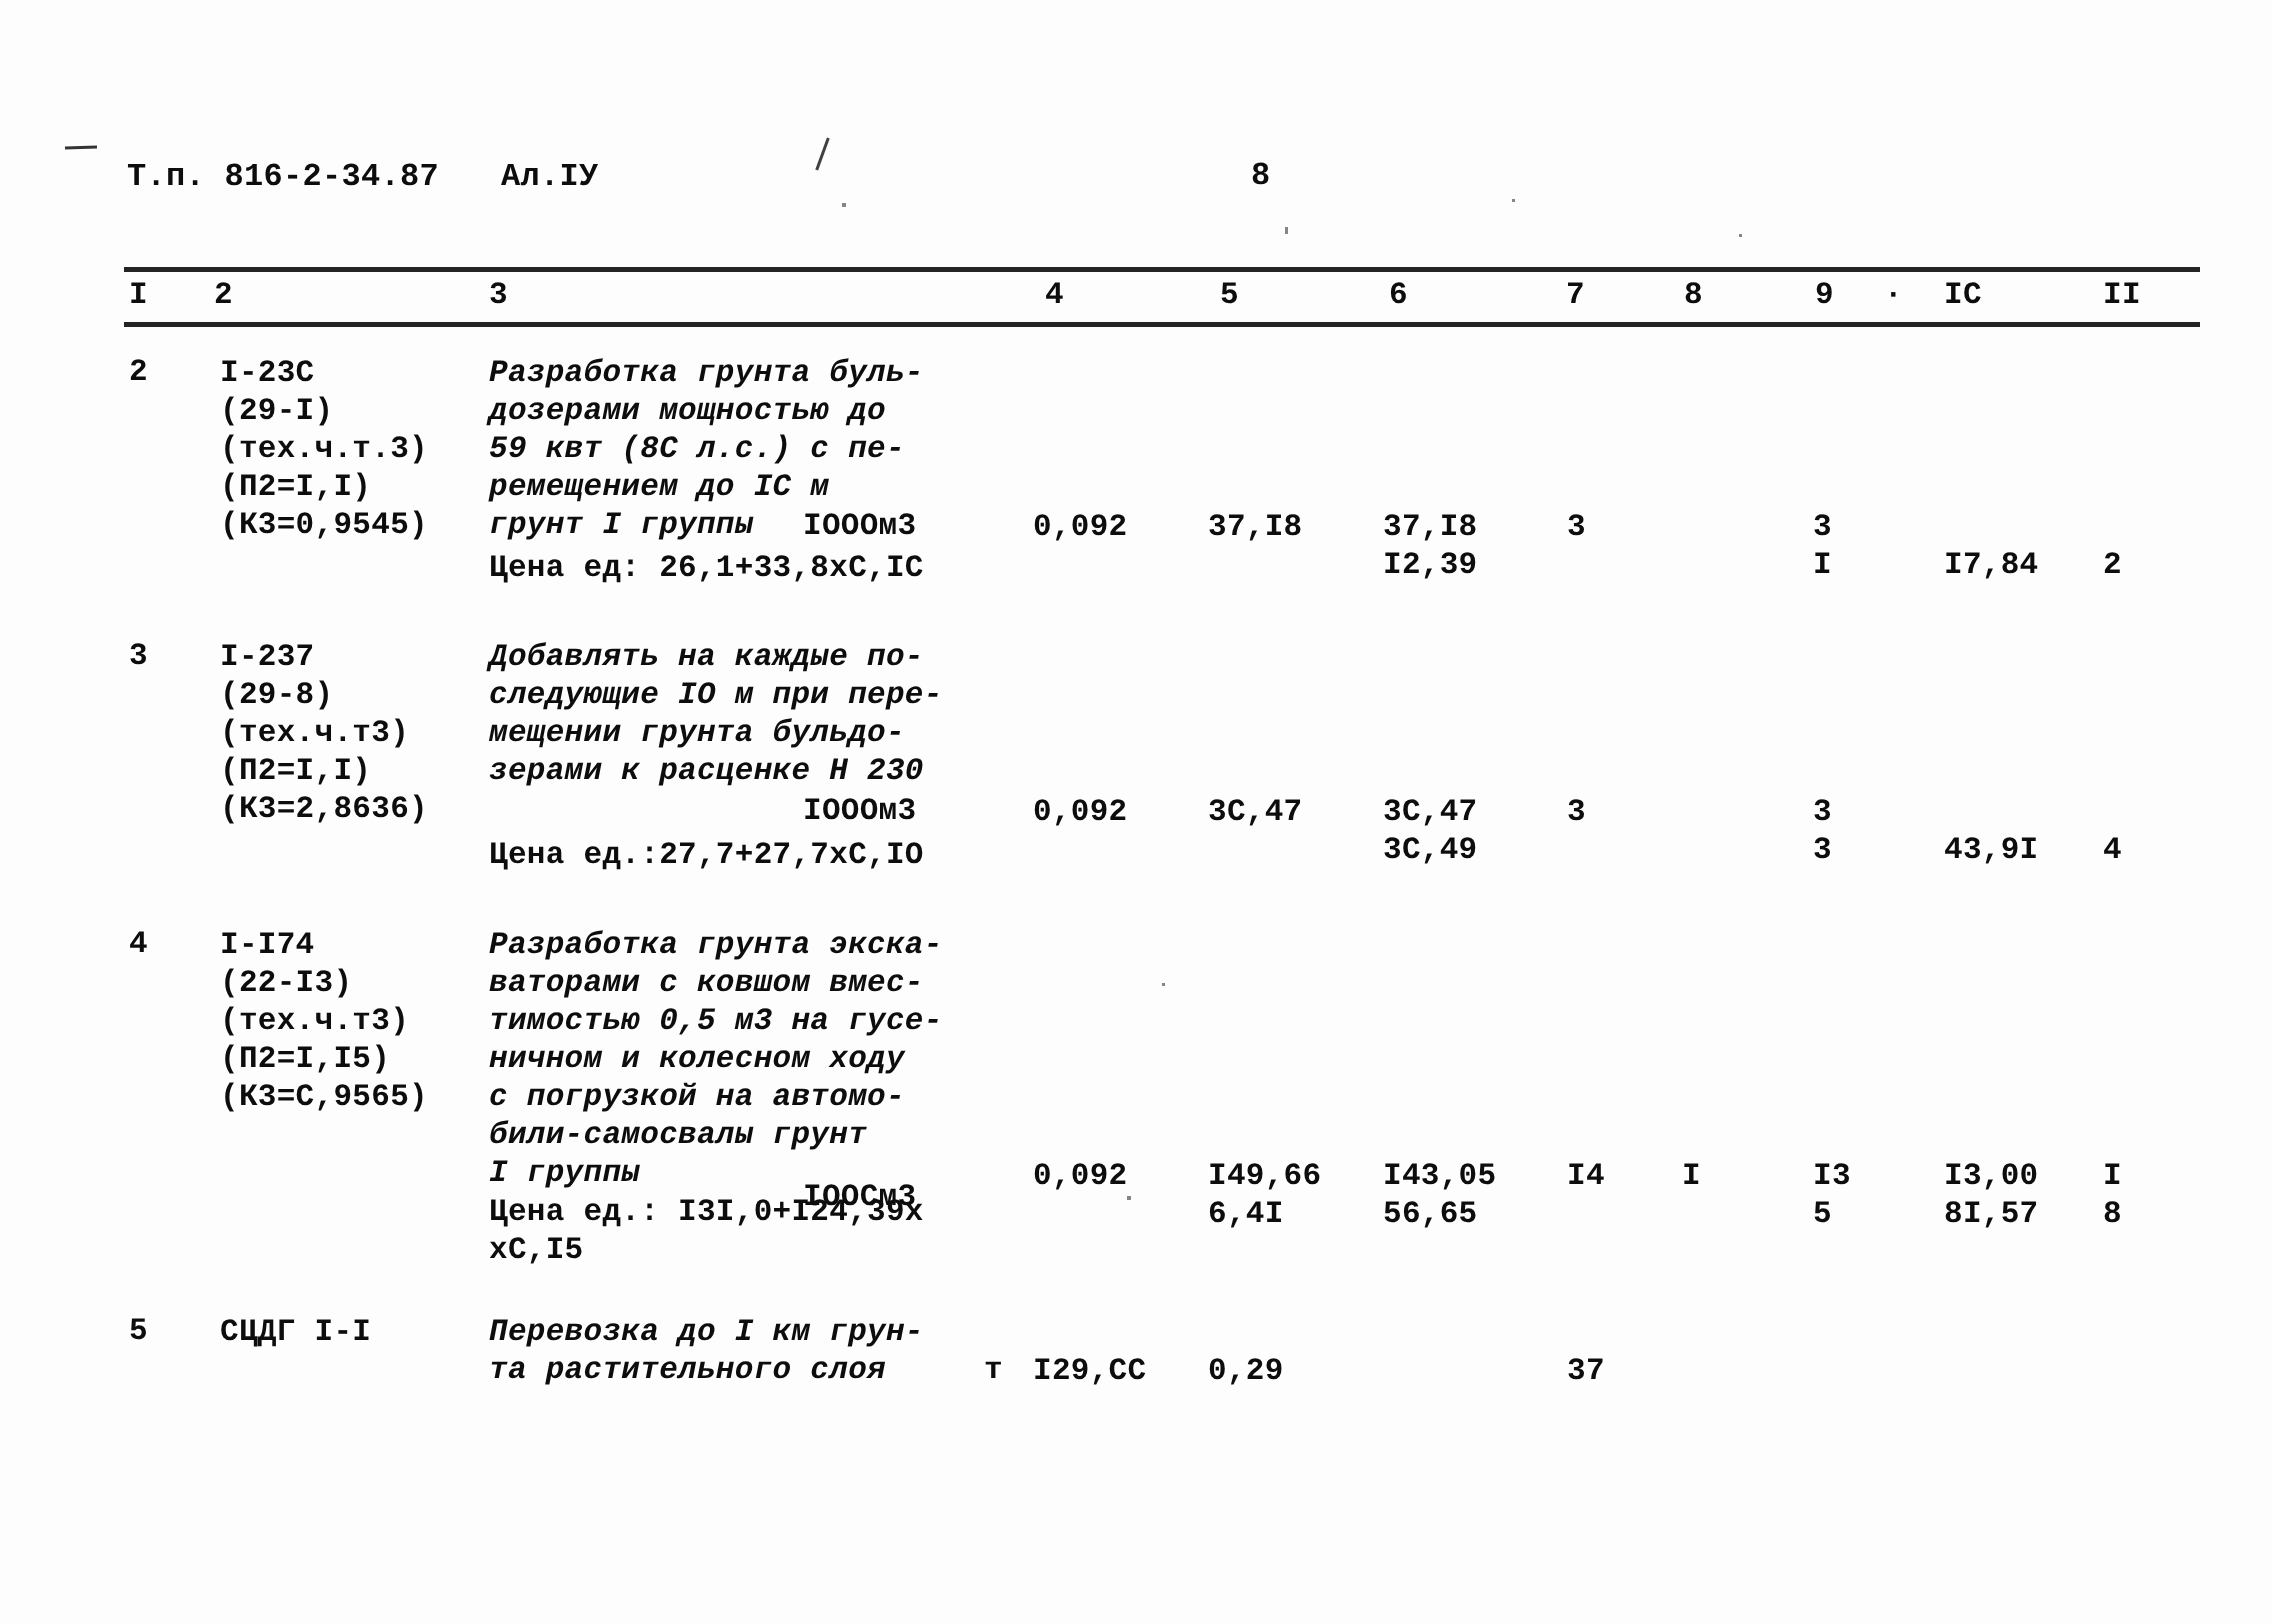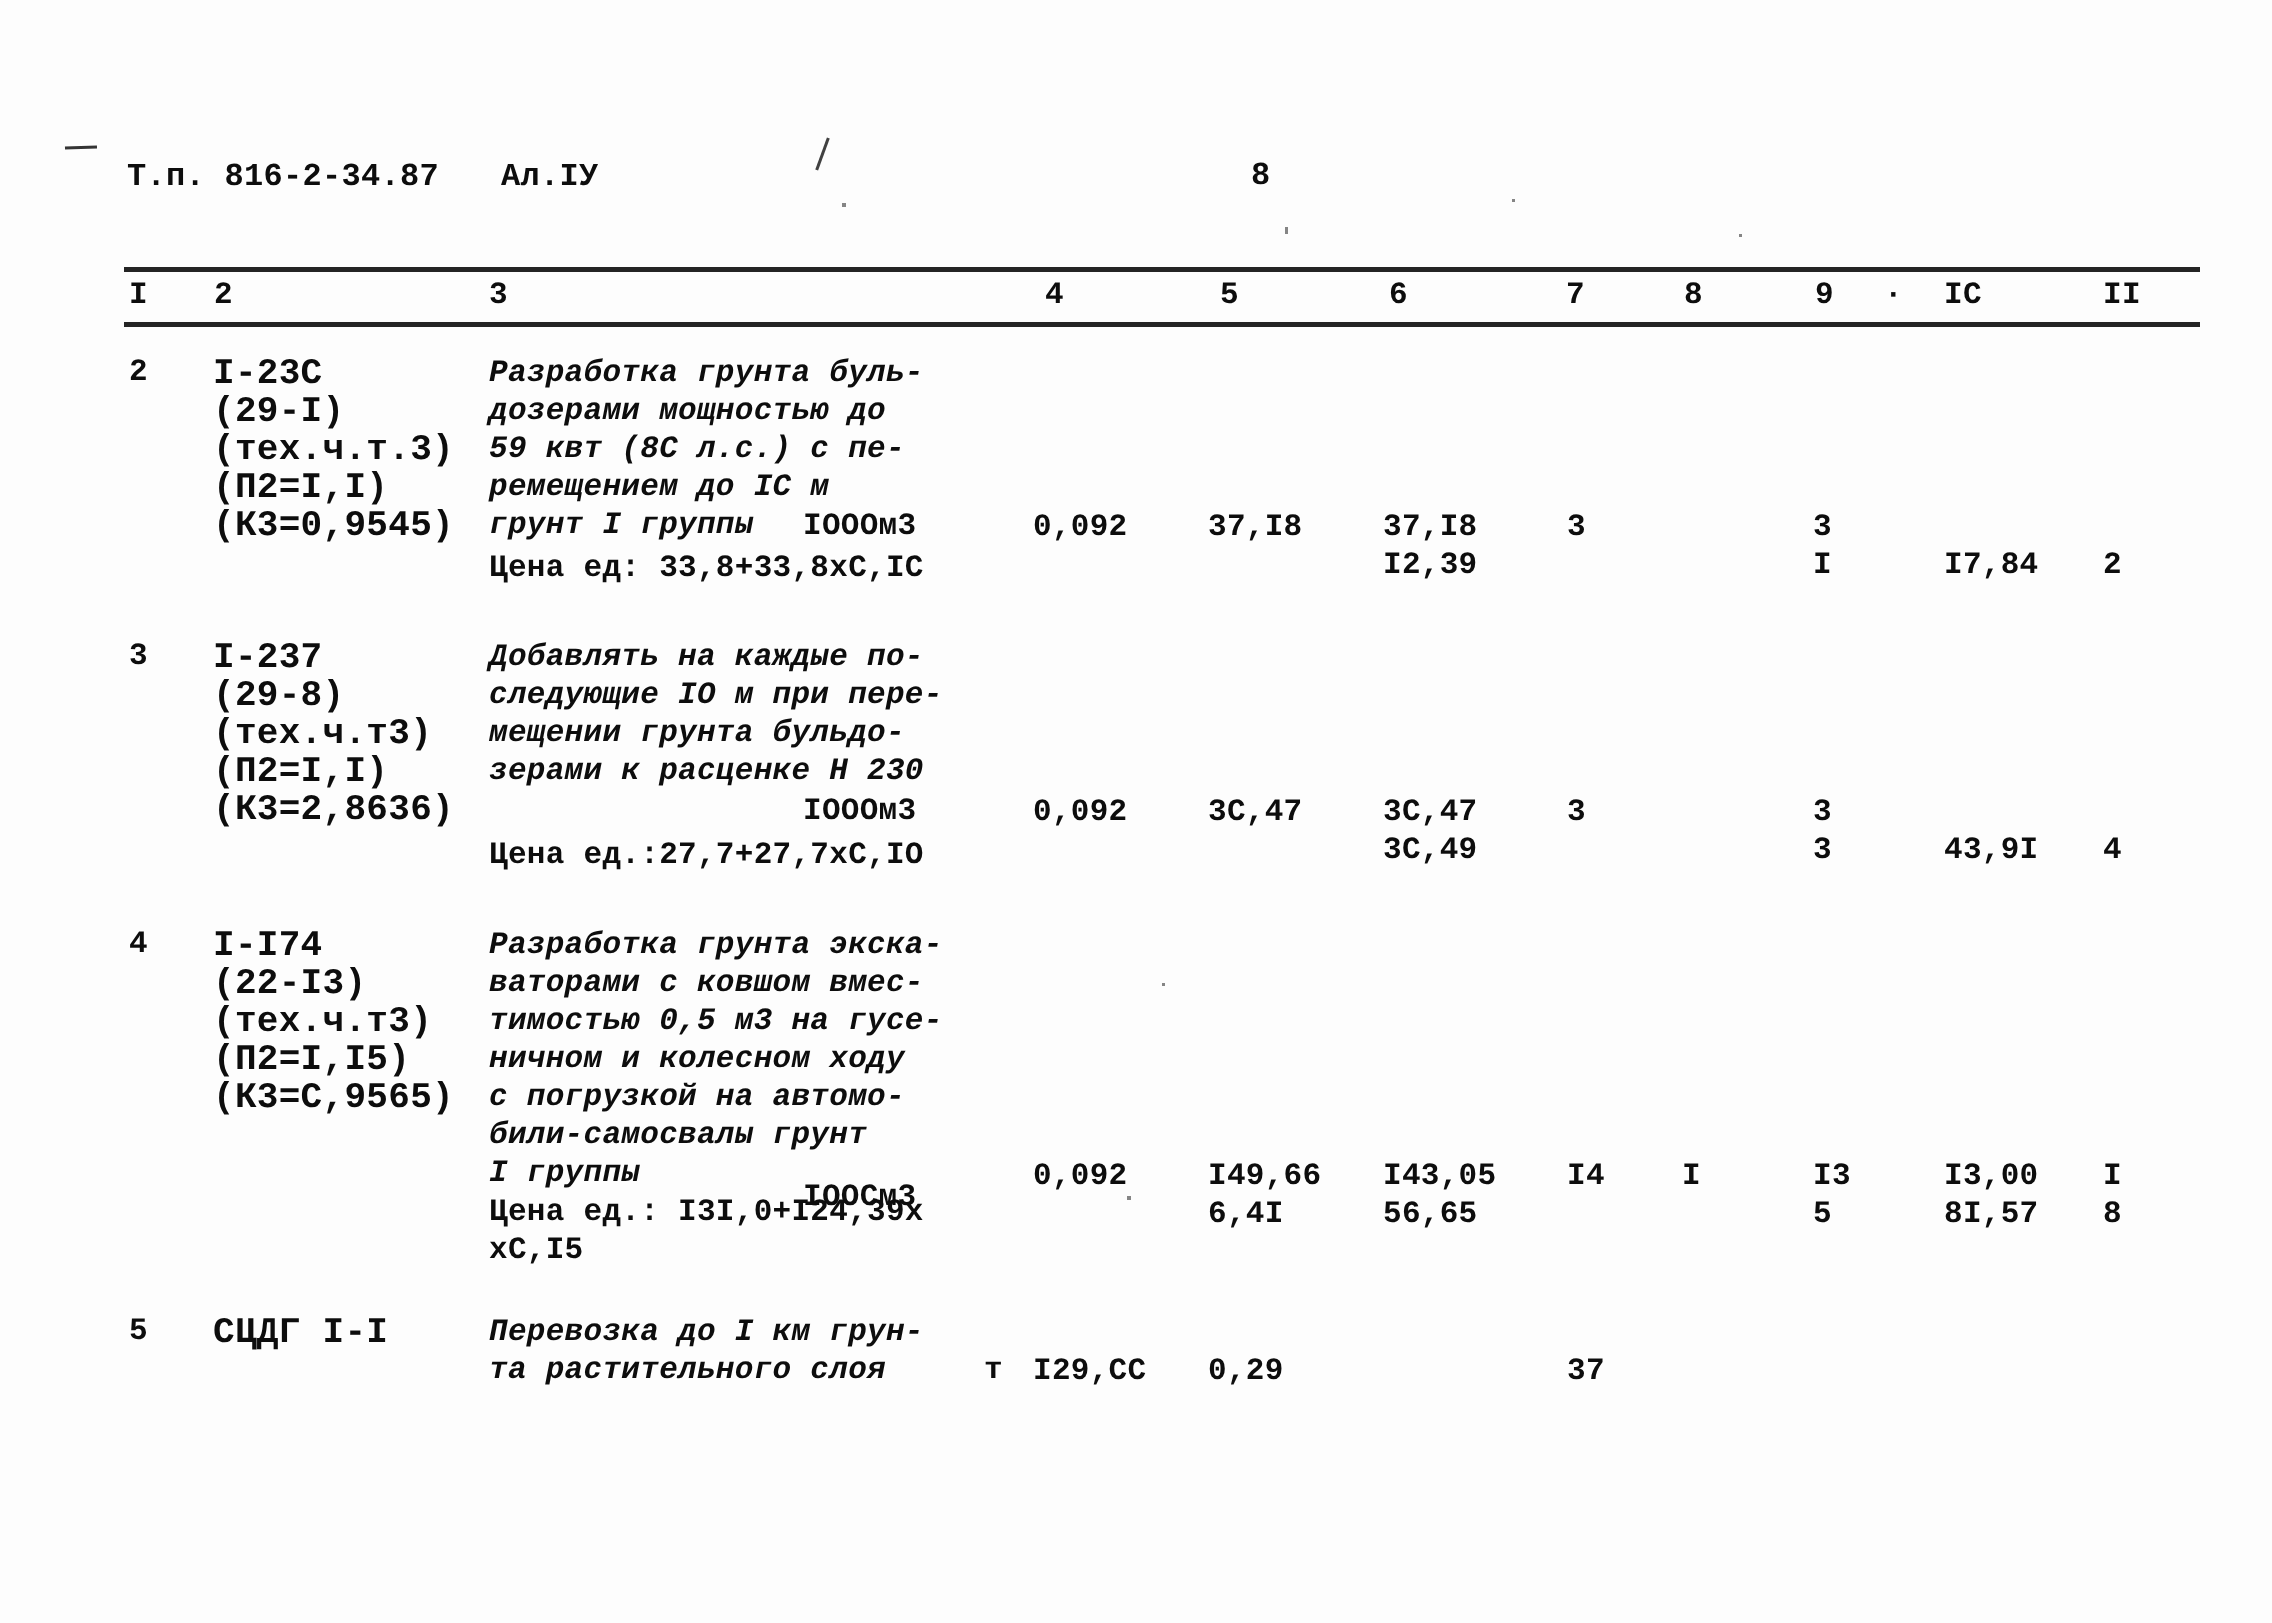"I-23C" .c-code { font-size: 36px -> 31px; left: 213px -> 220px }
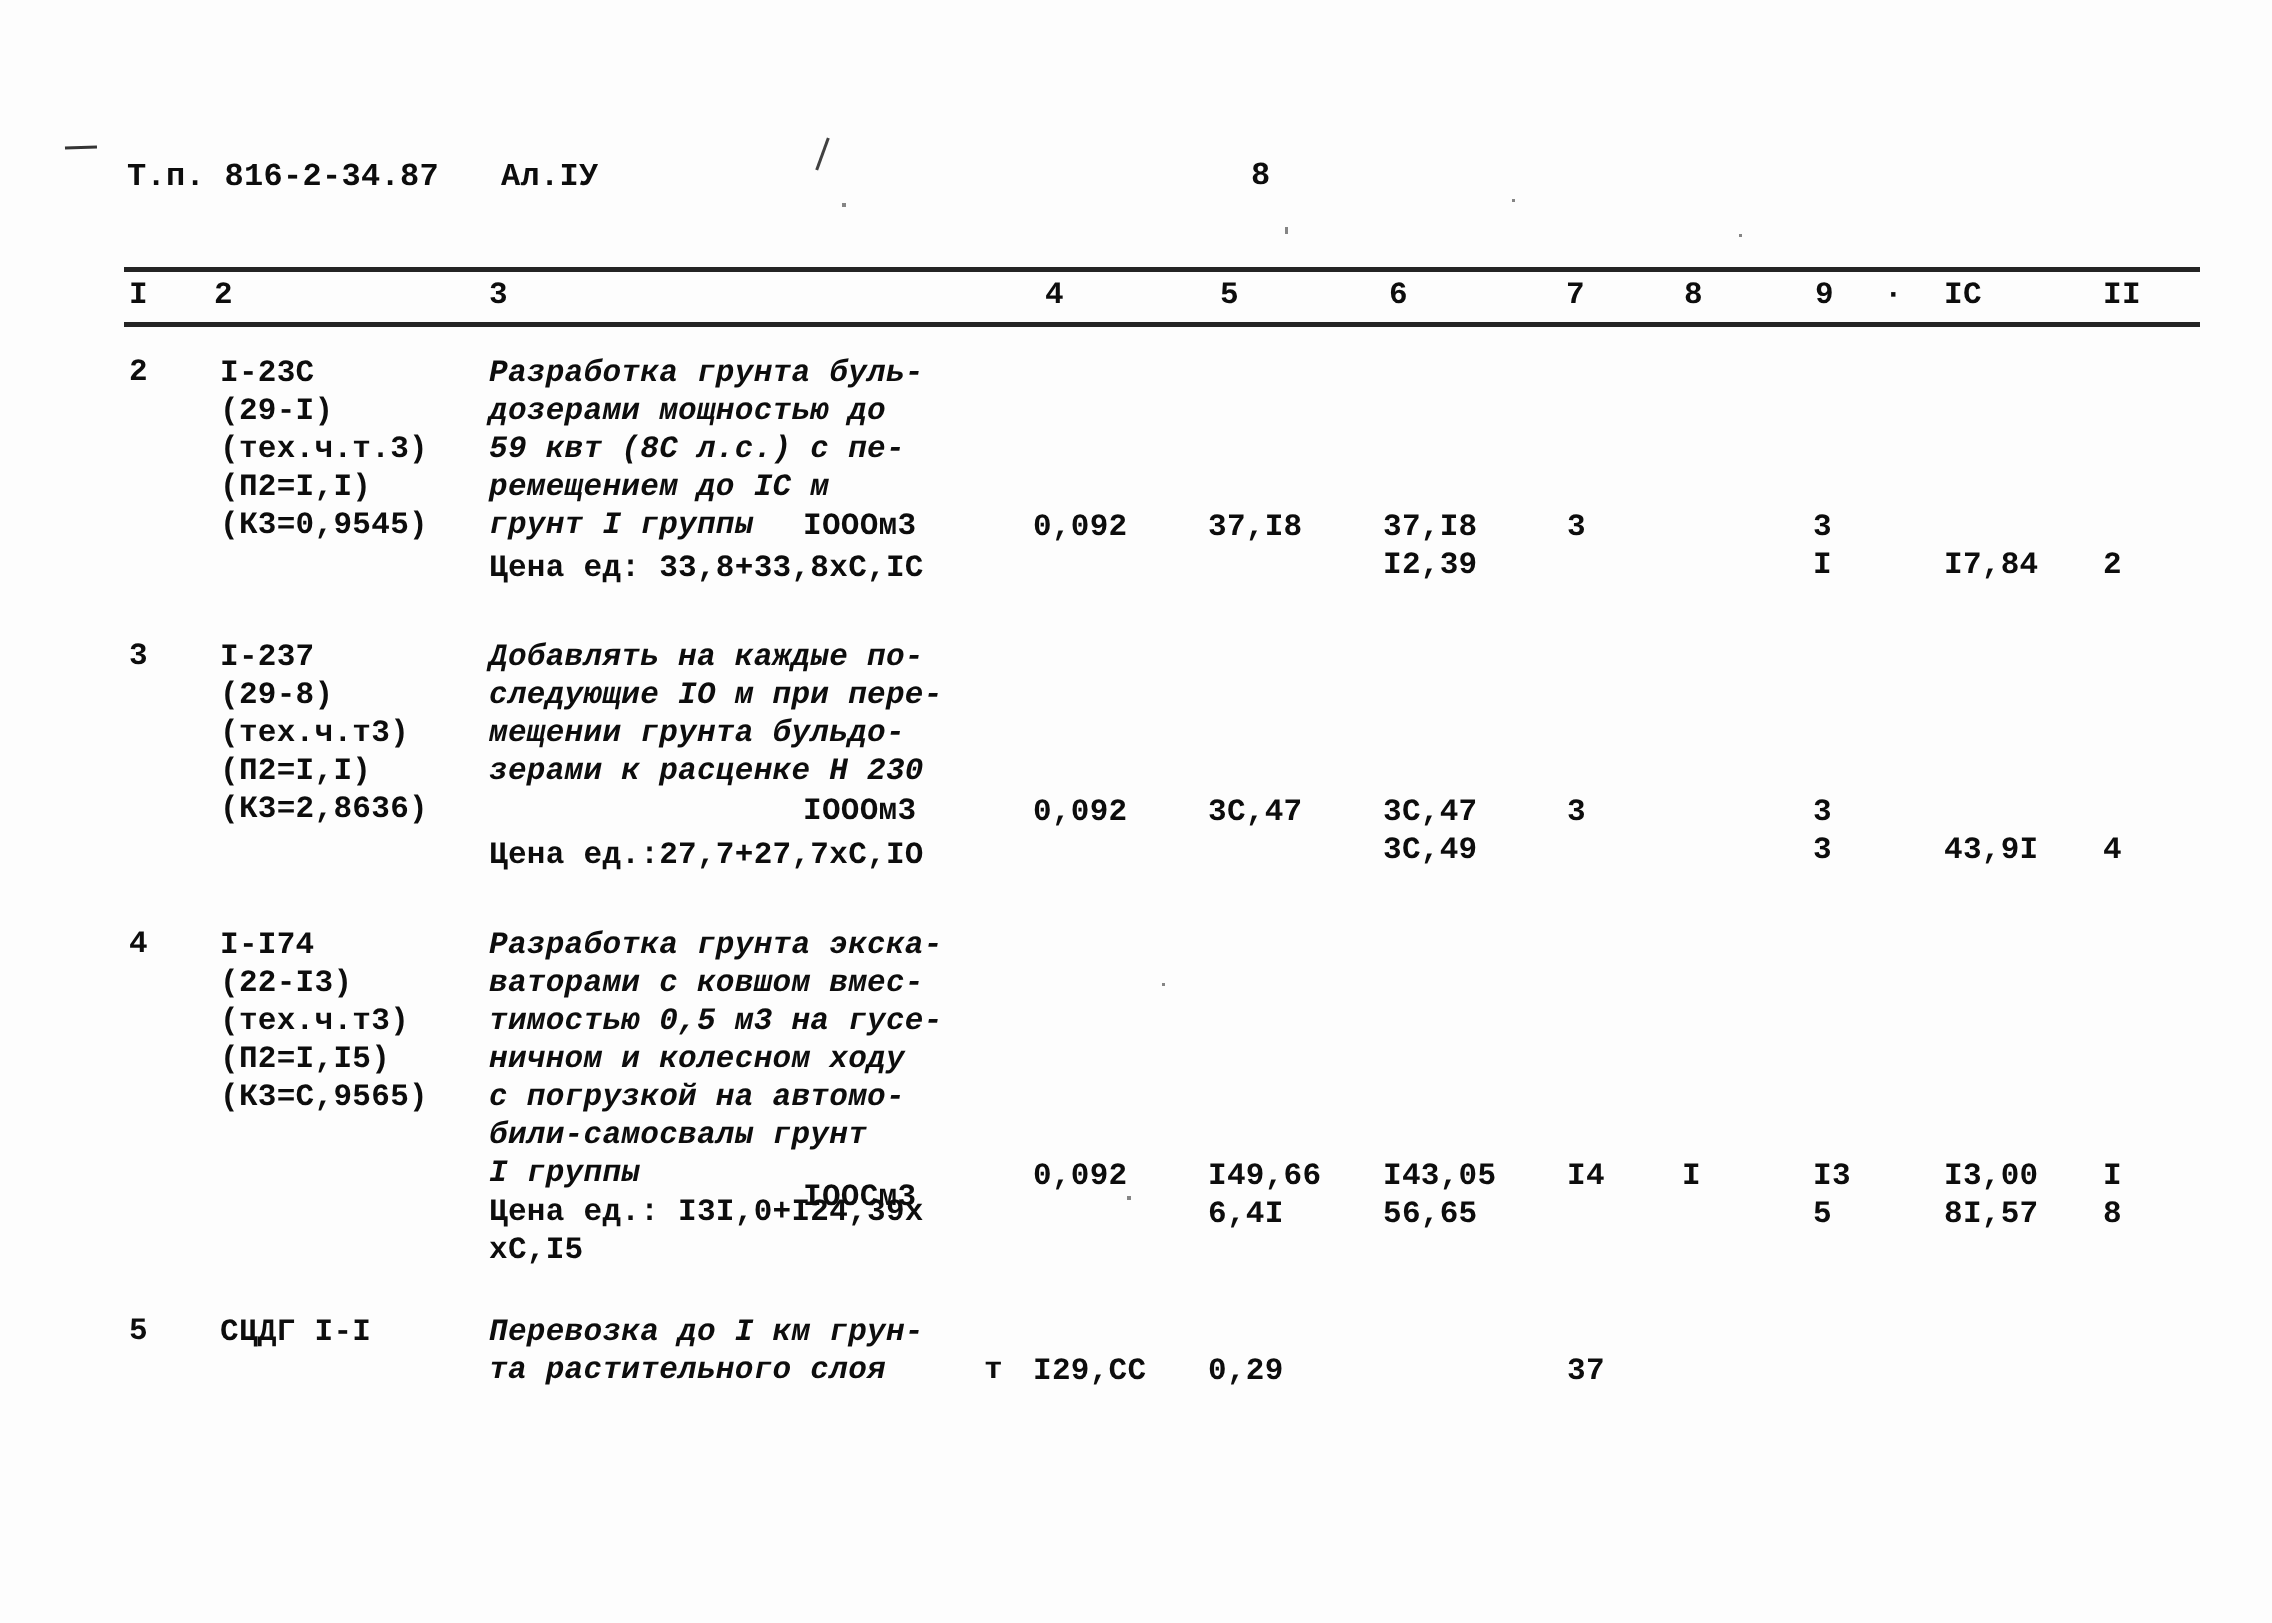"Цена ед: 33,8+33,8xC,IC" div.c-price { text: 33,8+33,8xC,IC -> 26,1+33,8xC,IC }
